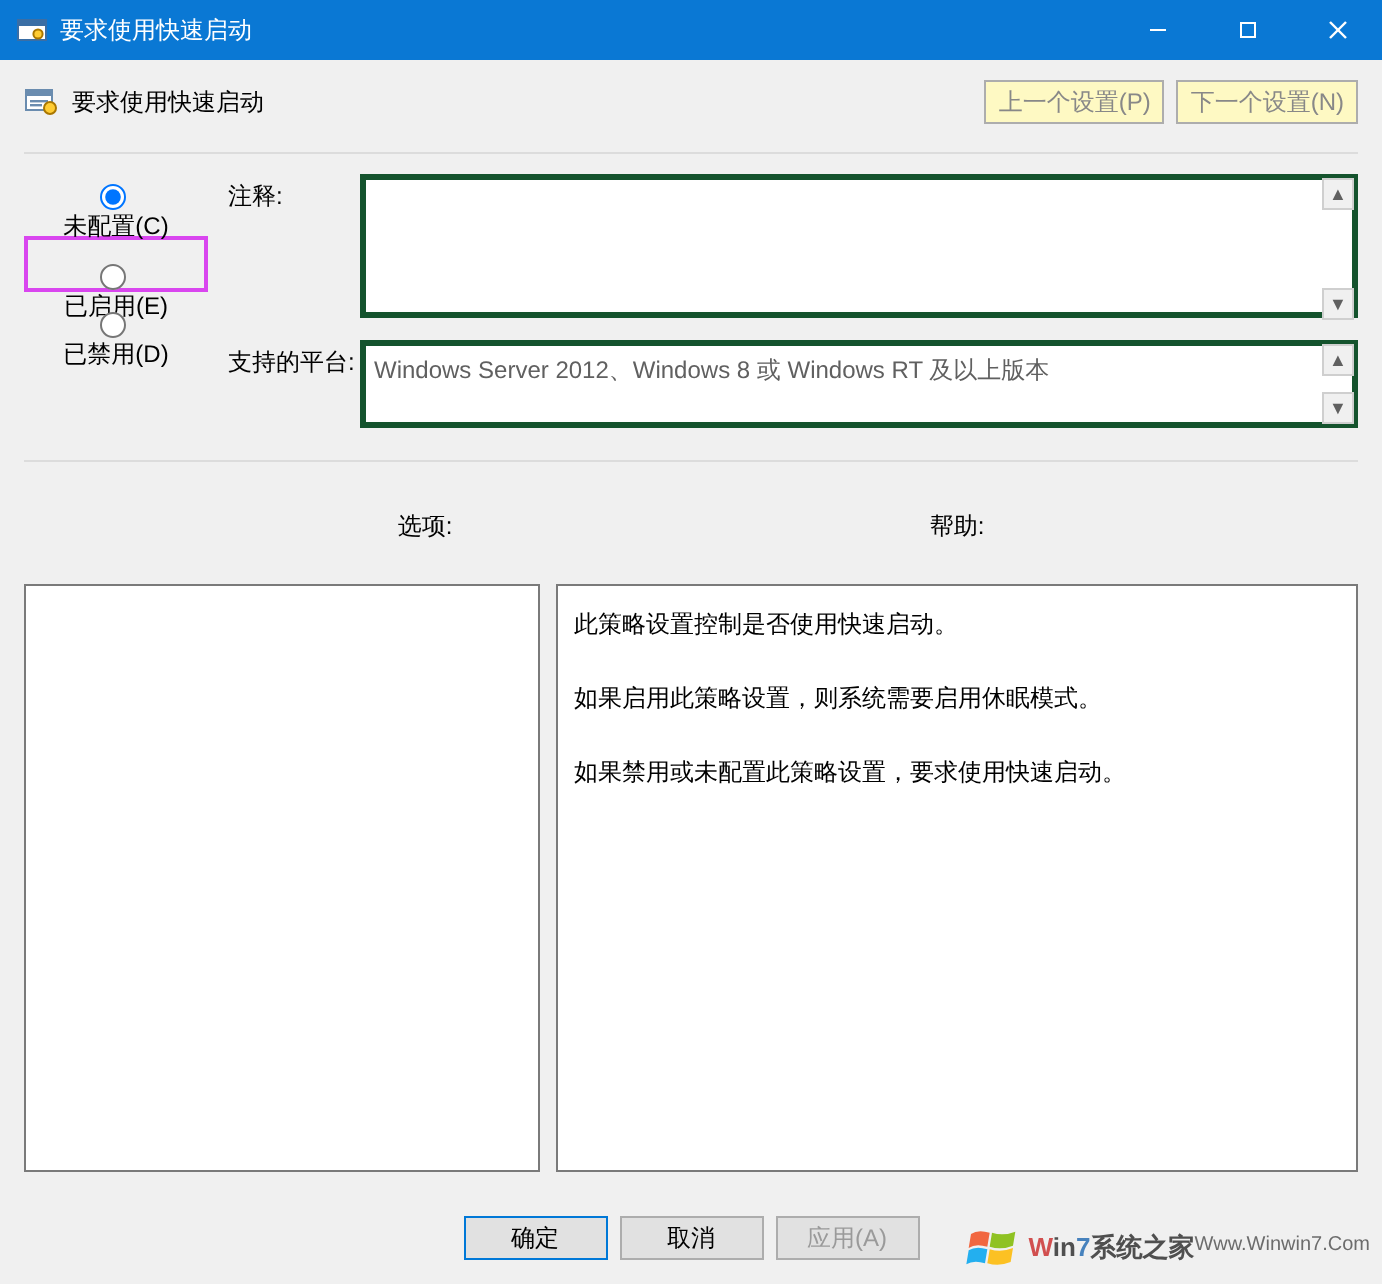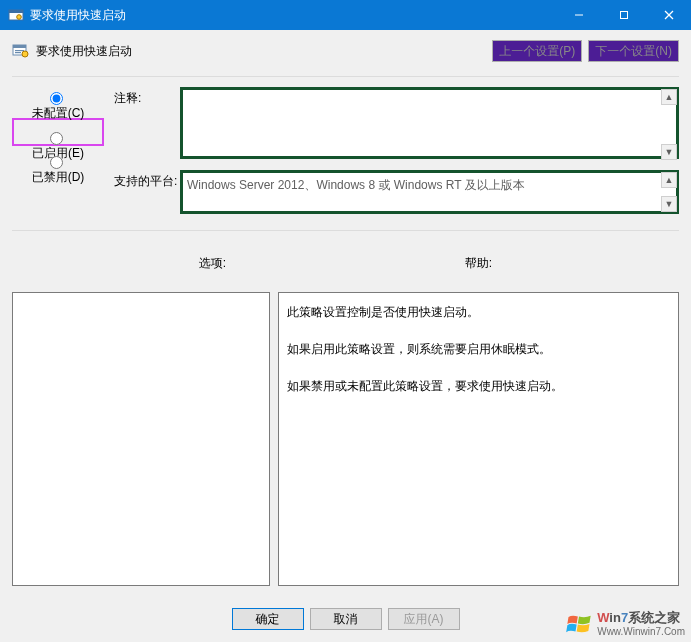"上一个设置(P)" .nav-btn { background: #4c1d95 -> #fef9c3 }
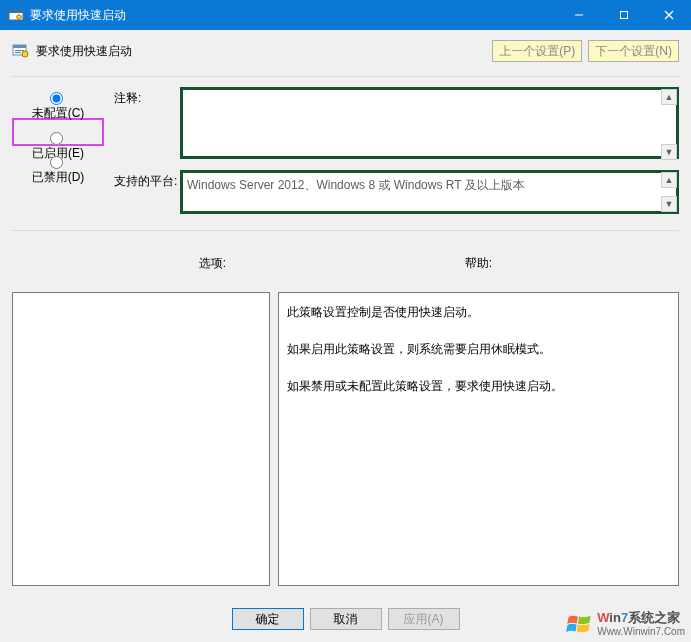"Win7系统之家" .watermark .wm-text { flex-direction: column -> row }
